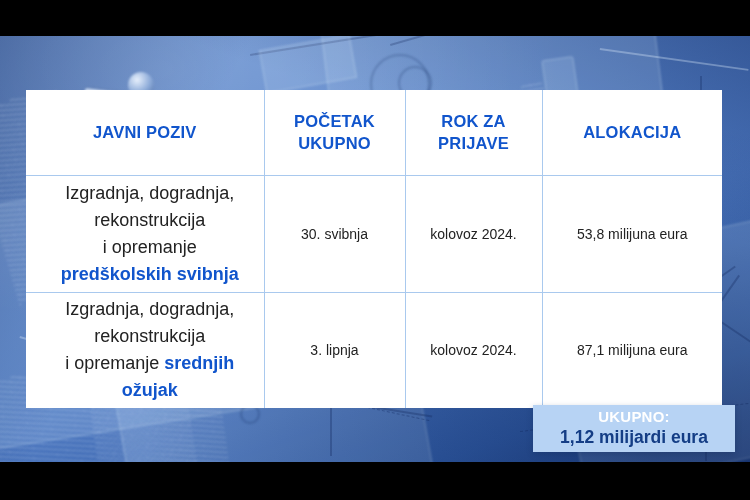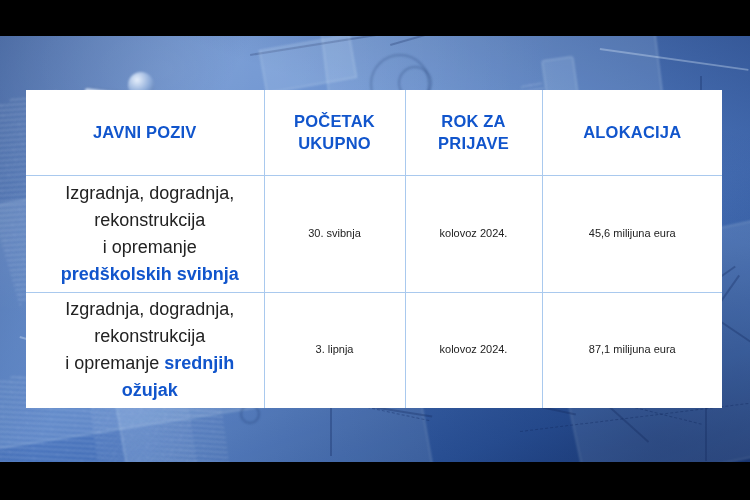"30. svibnja" #info-table tbody td.val { font-size: 11px -> 14px }
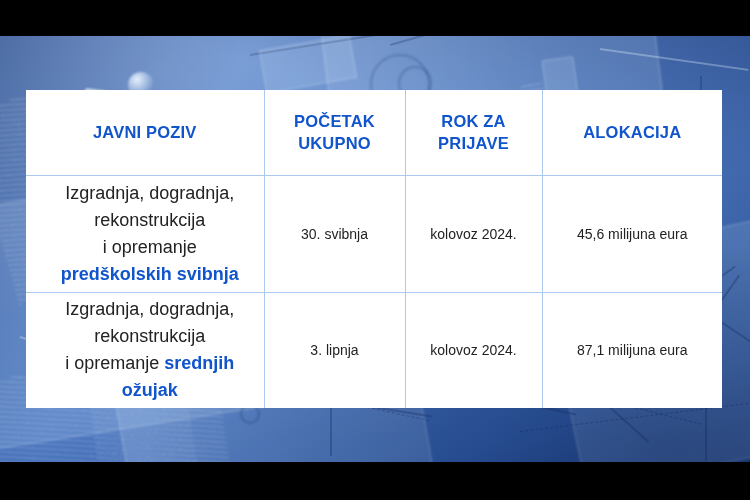"45,6 milijuna eura" td.val { text: 45,6 -> 53,8 }
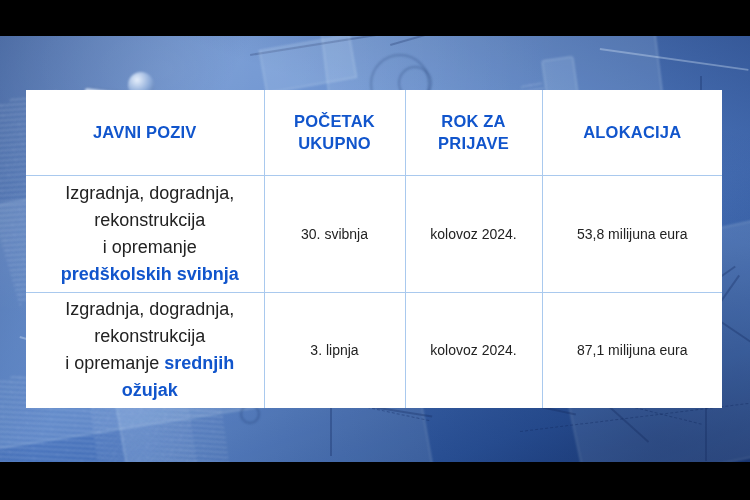"UKUPNO:" div { html: none -> <div> <div>UKUPNO:</div> <div>1,12 milijardi eura</div> </div> }
